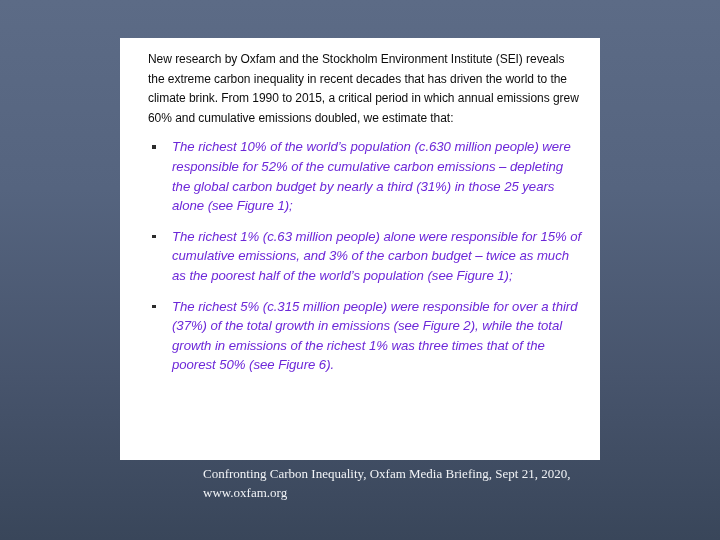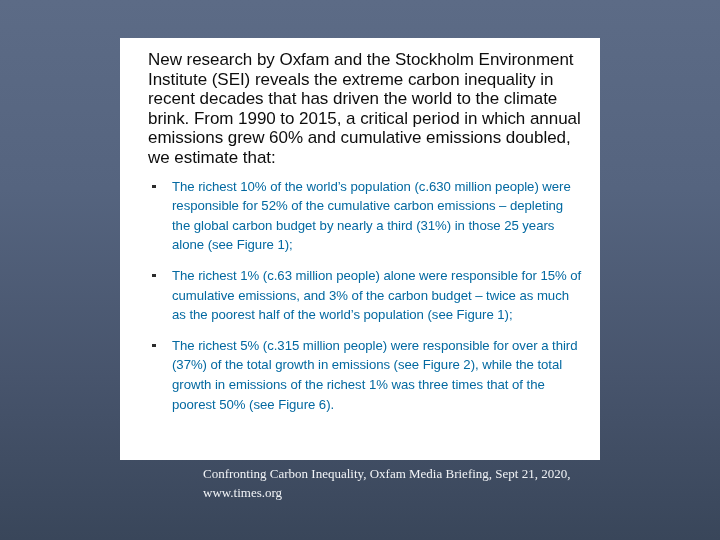"New research by Oxfam and" .intro { font-size: 17px -> 12px }
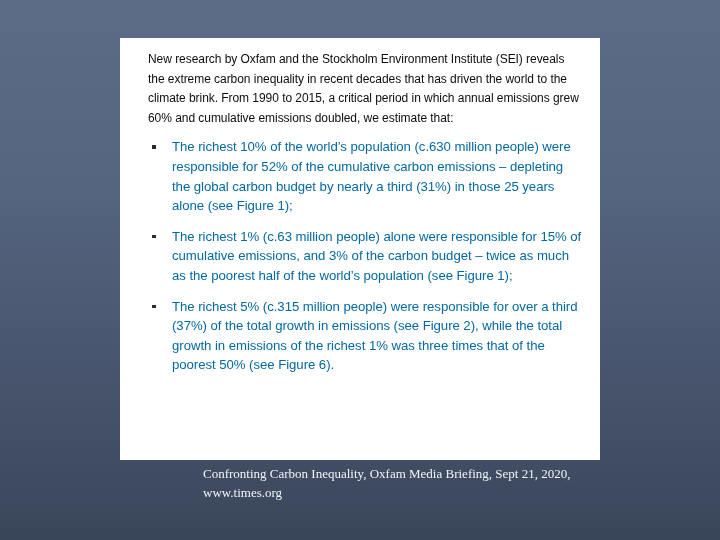"The richest 10% of the" .bullet-item { color: #0369a1 -> #6d28d9; font-style: none -> italic }
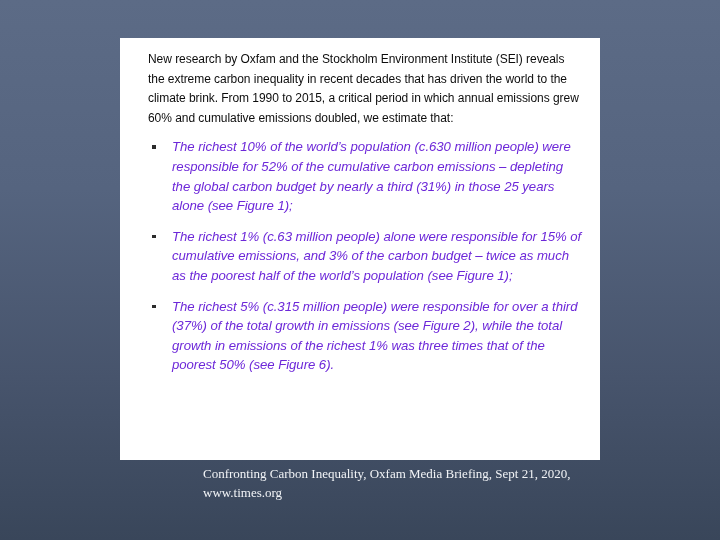"www.times.org" span.caption-line { text: www.times.org -> www.oxfam.org }
